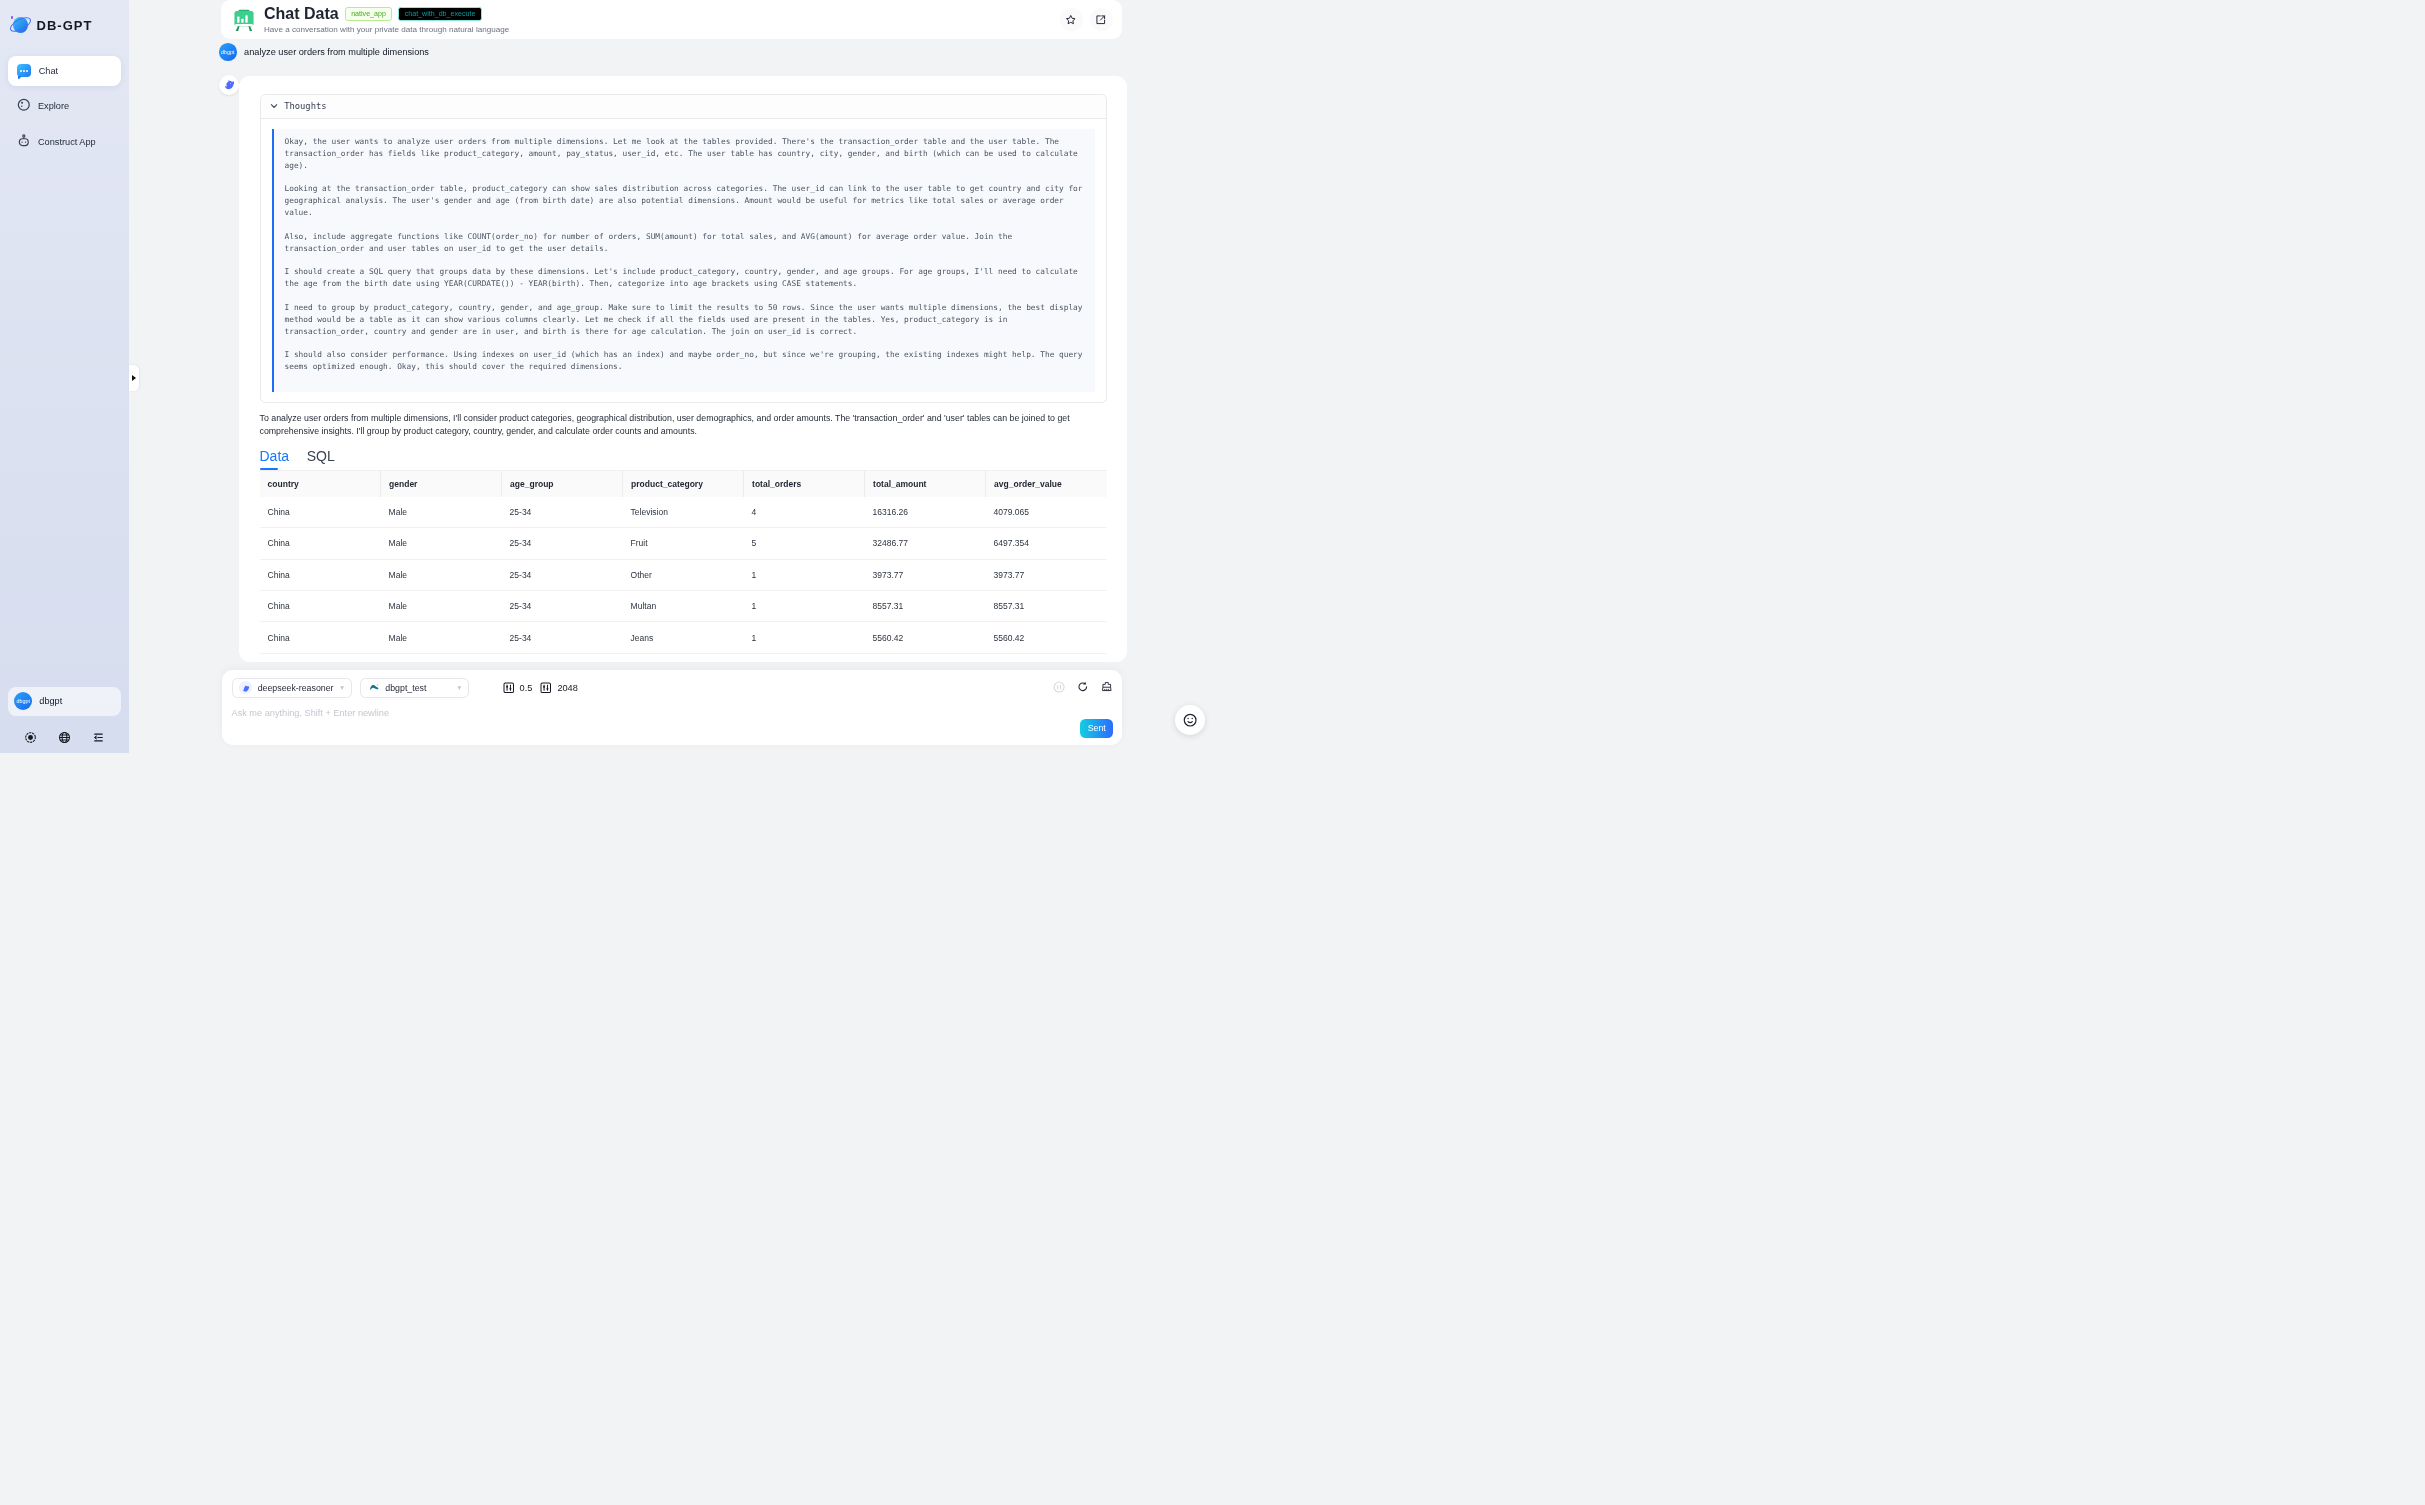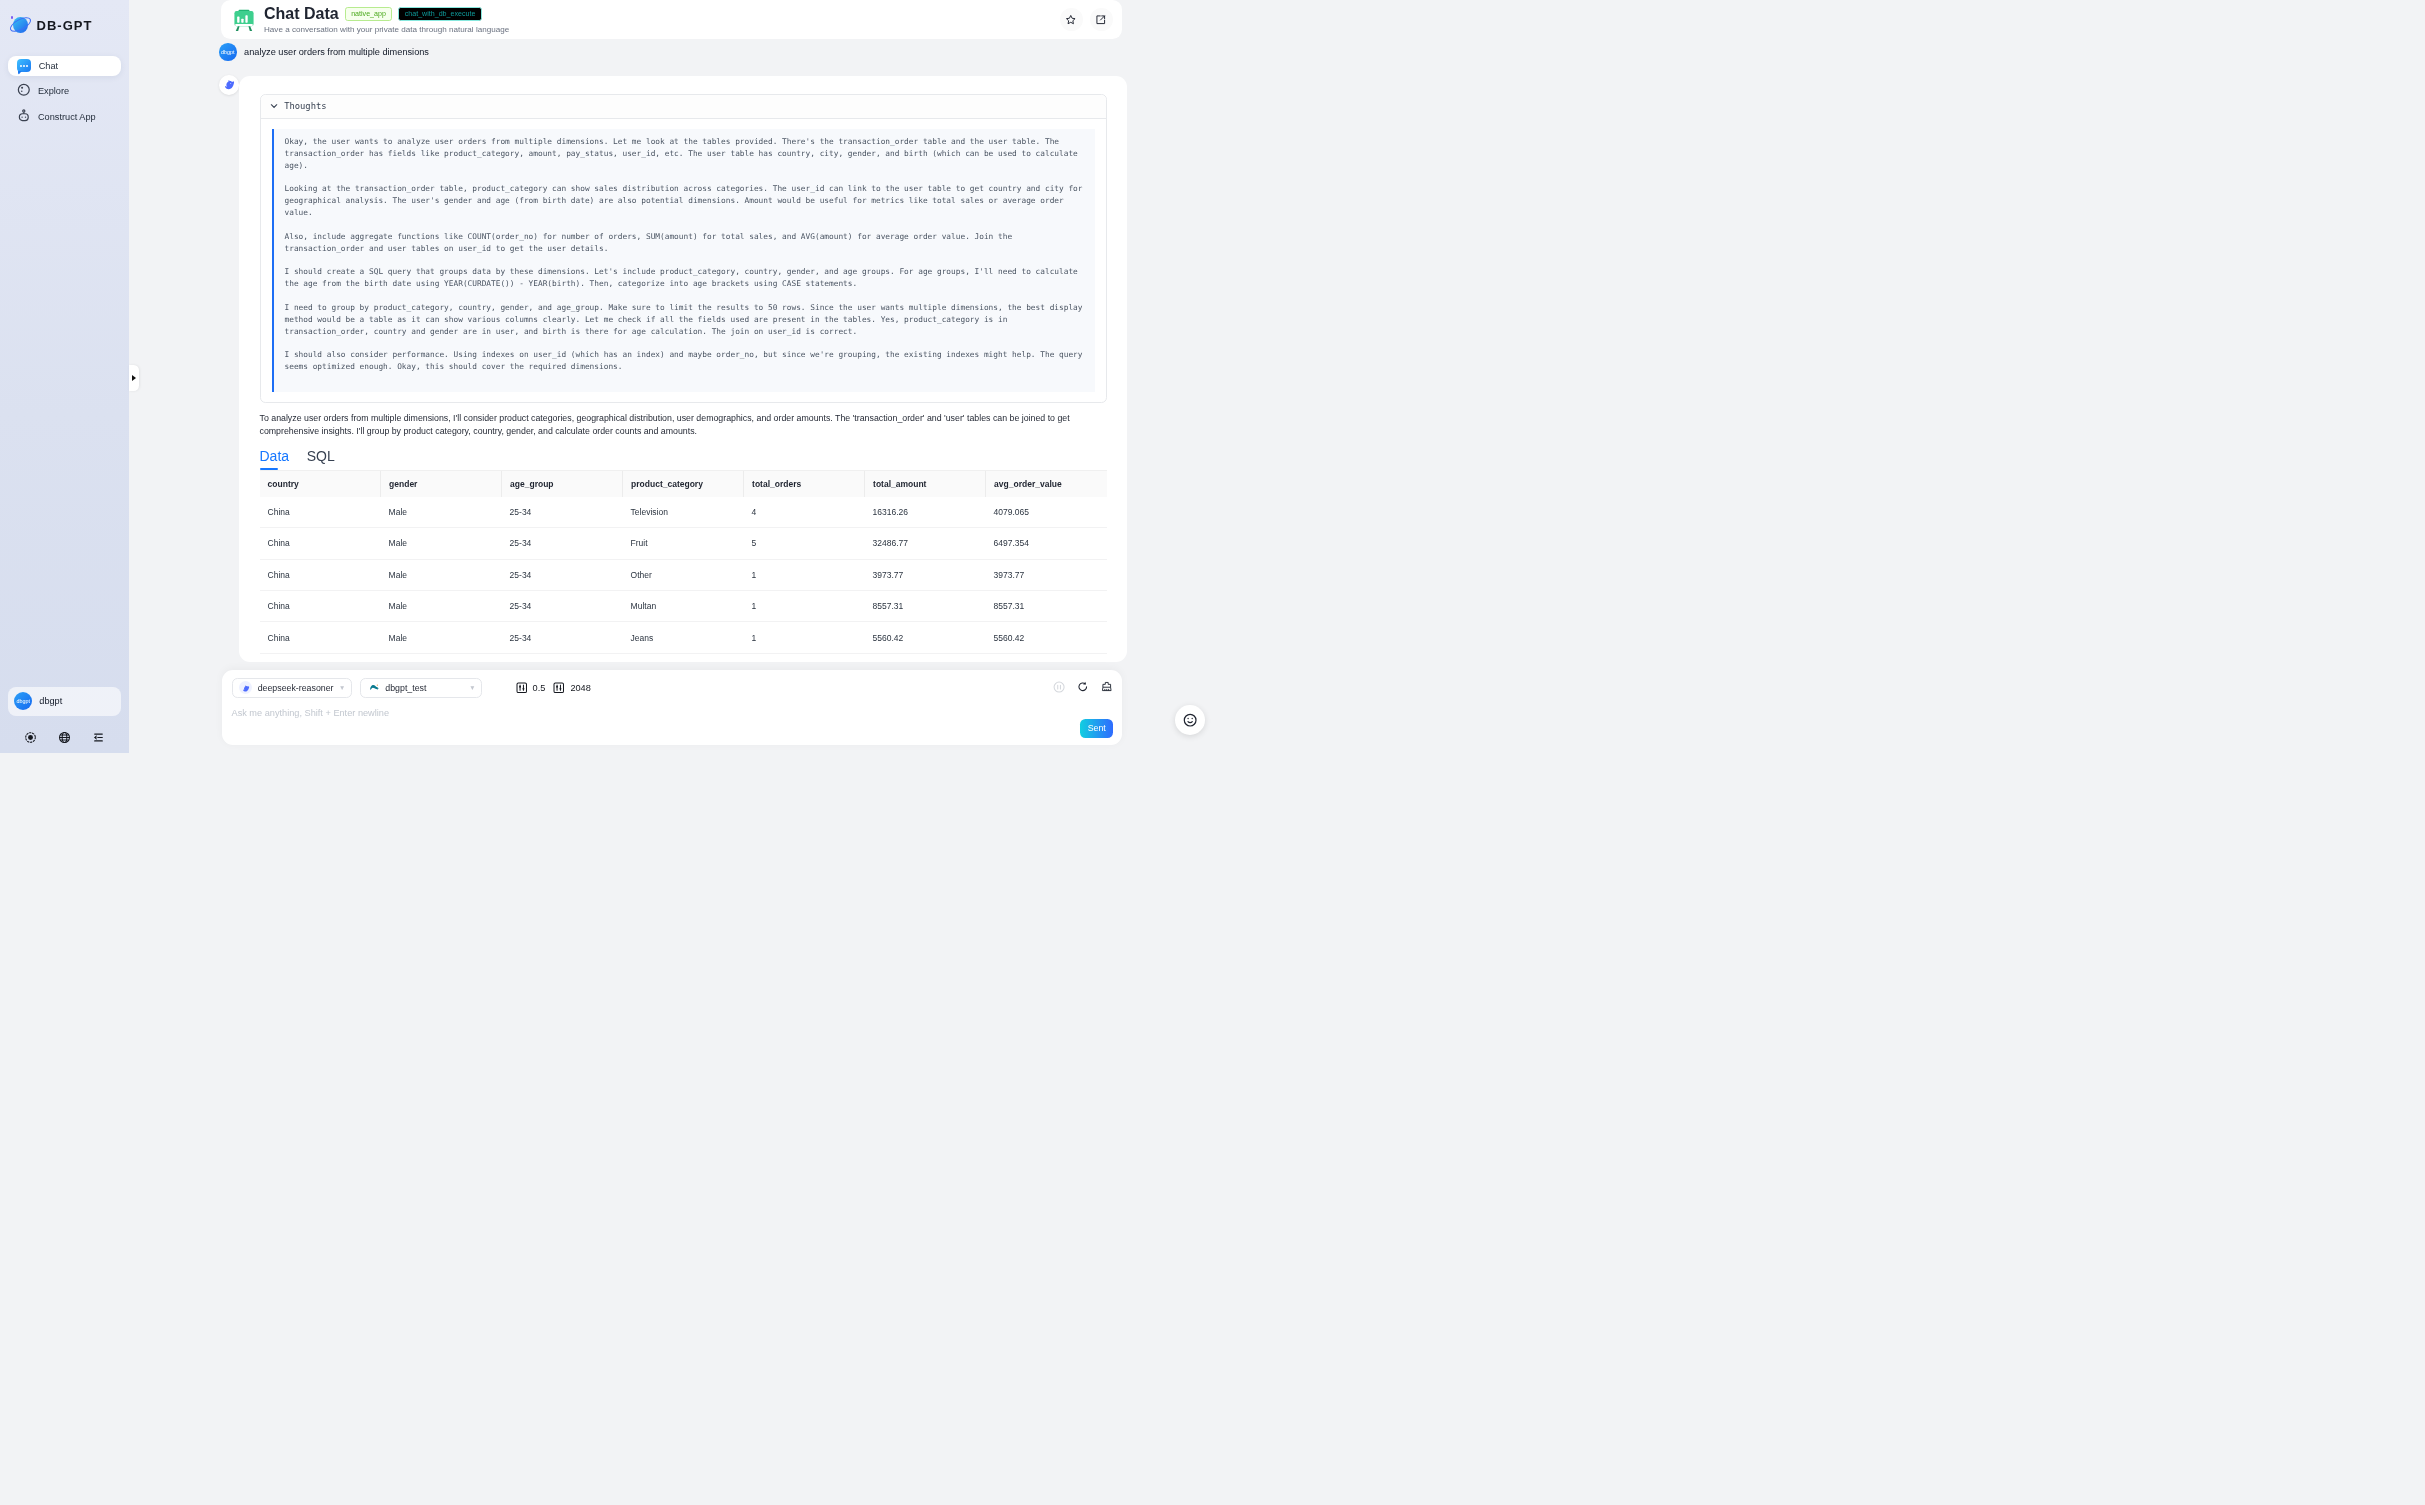"Chat" .menu-item { height: 20px -> 30px }
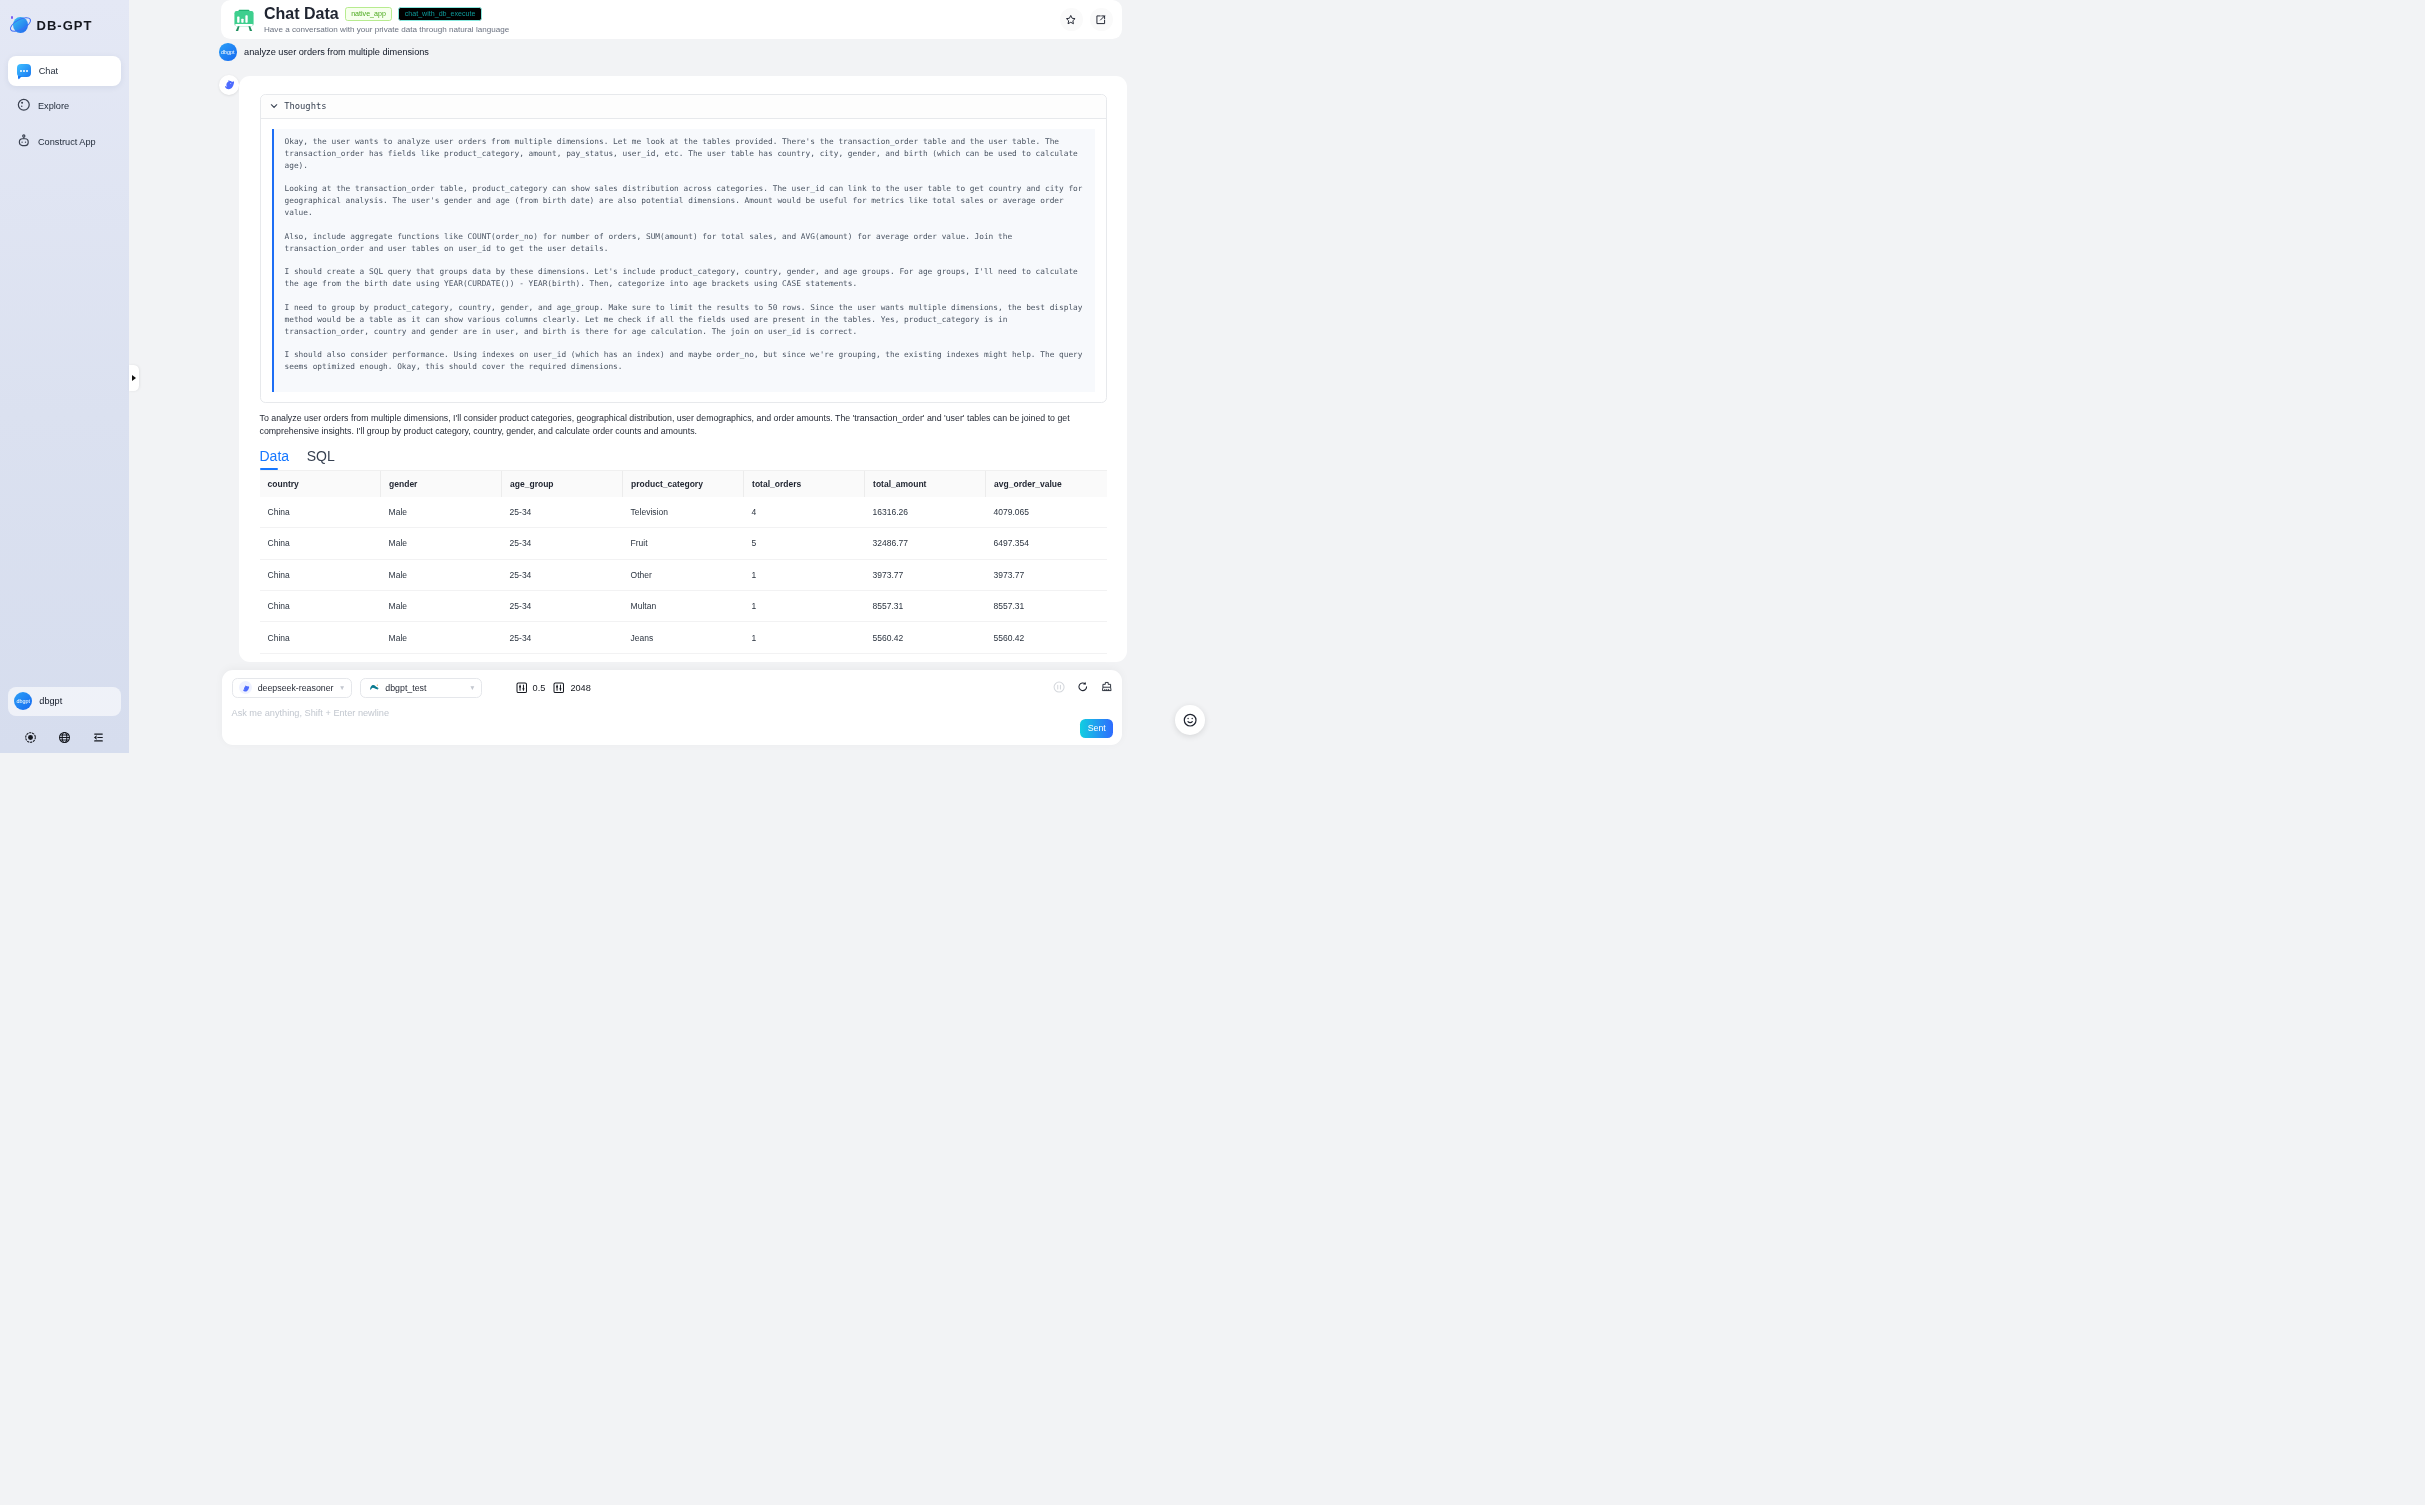"dbgpt_test" div.select-pill { width: 122px -> 109px }
